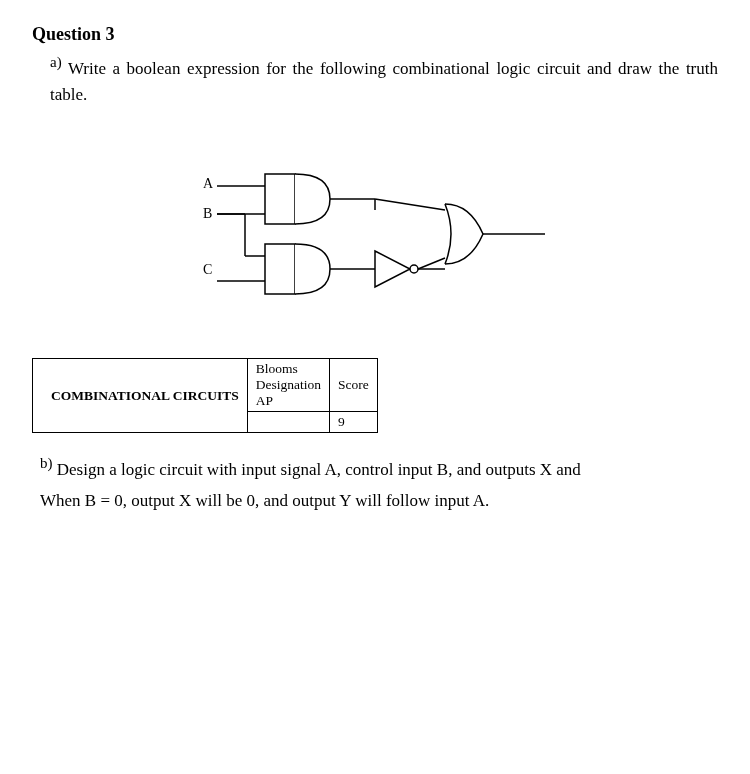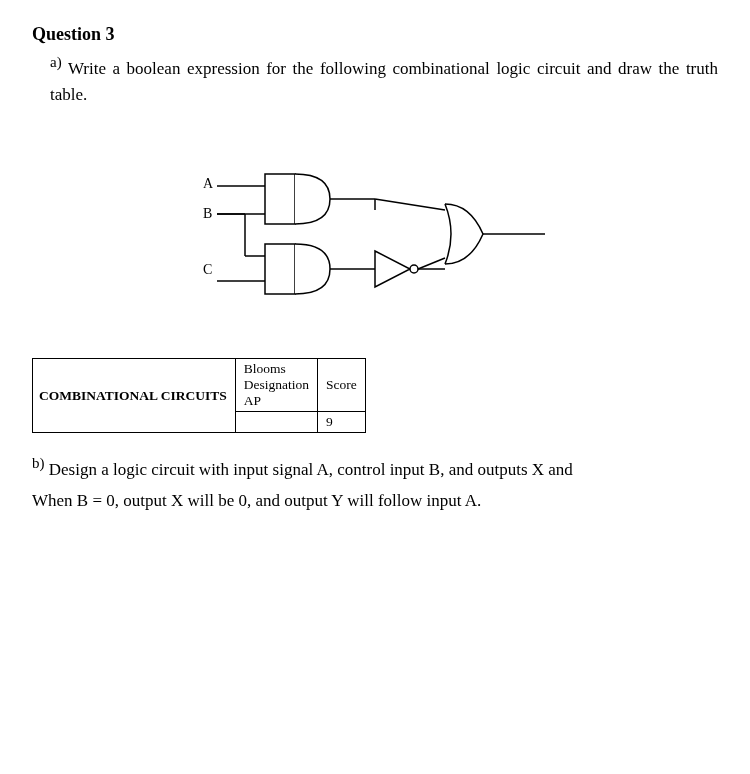"COMBINATIONAL CIRCUITS" .bloom-table .label-cell { padding-left: 6px -> 18px }
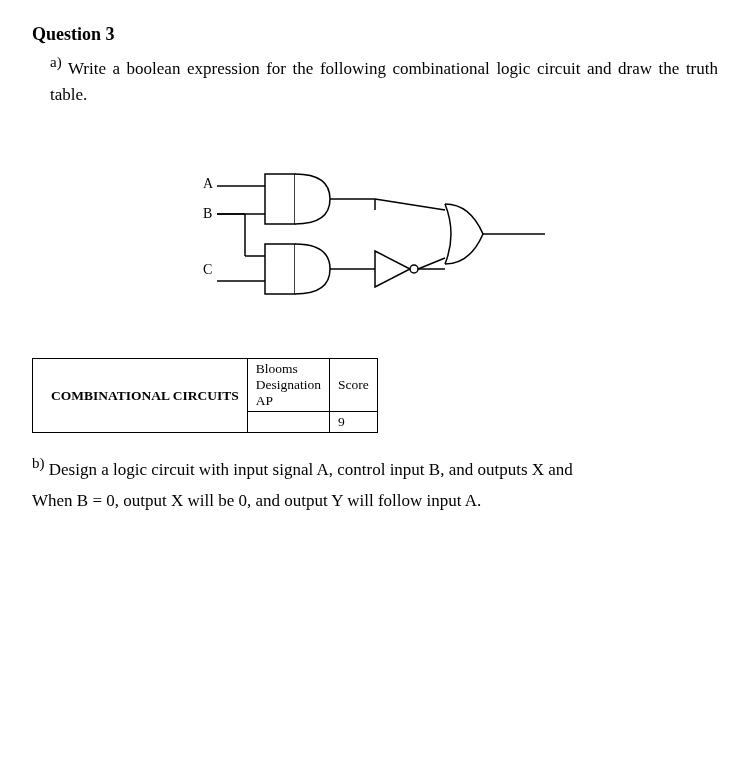"b) Design a logic circuit" .part-b-section { margin-left: none -> 8px }
